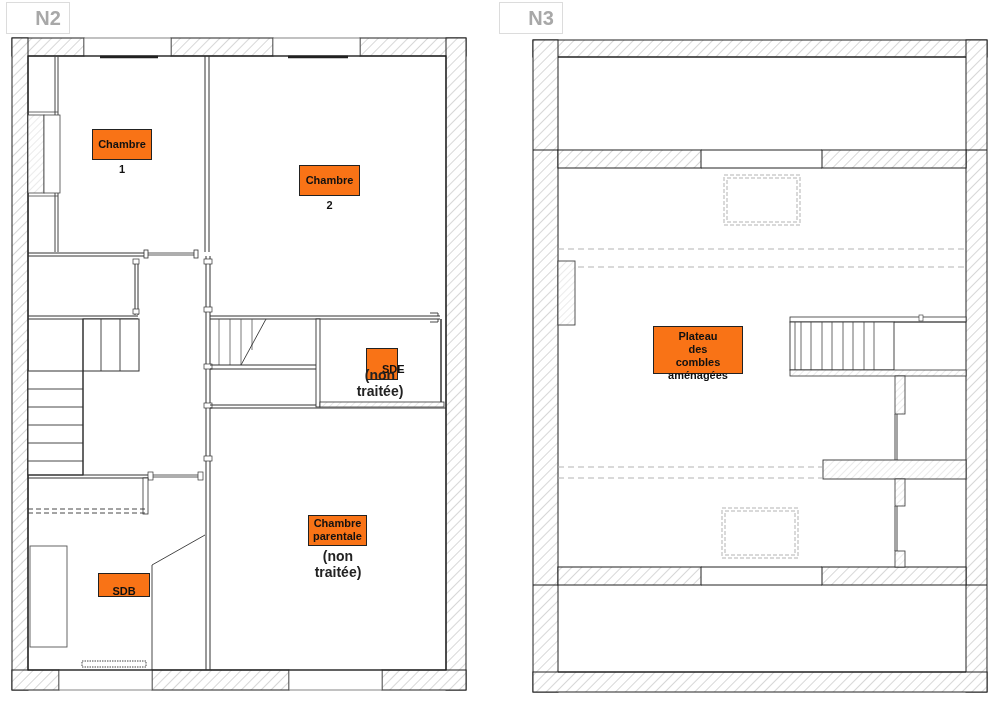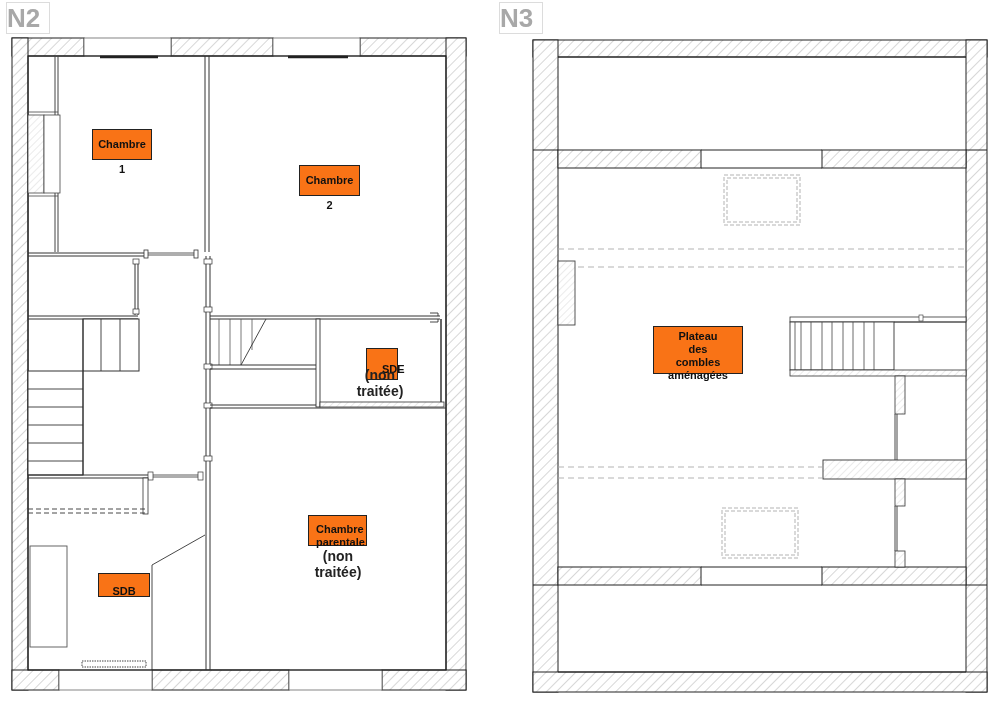"N2" .level-badge { font-size: 26px -> 20px; padding-left: none -> 20px; text-align: none -> center }
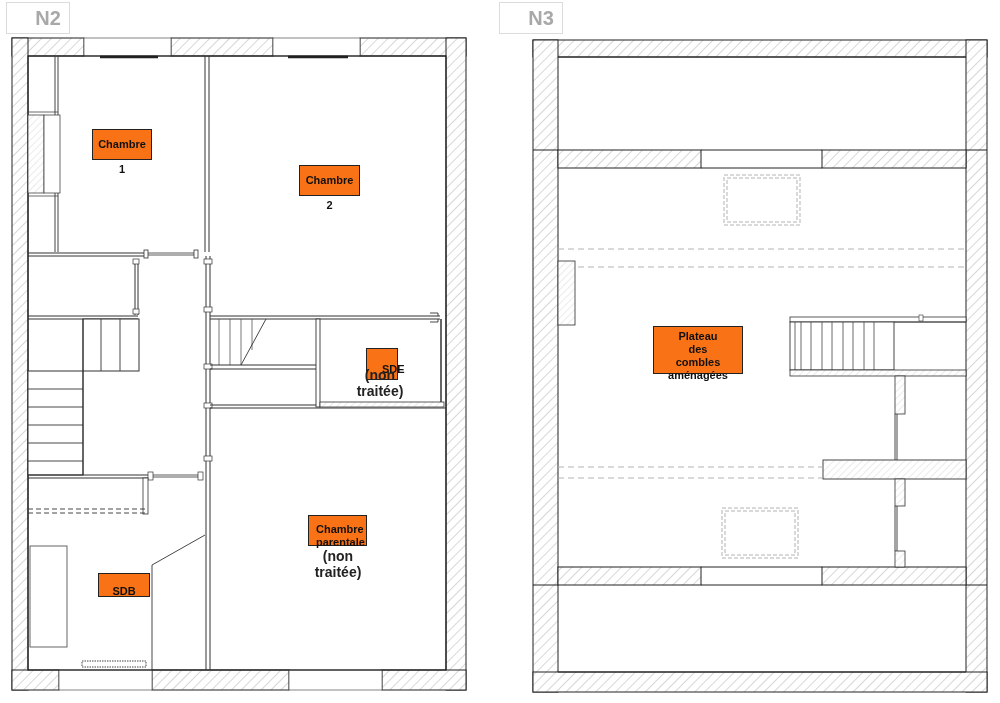"Chambre" div.room-label { padding: 7px -> 1px }
